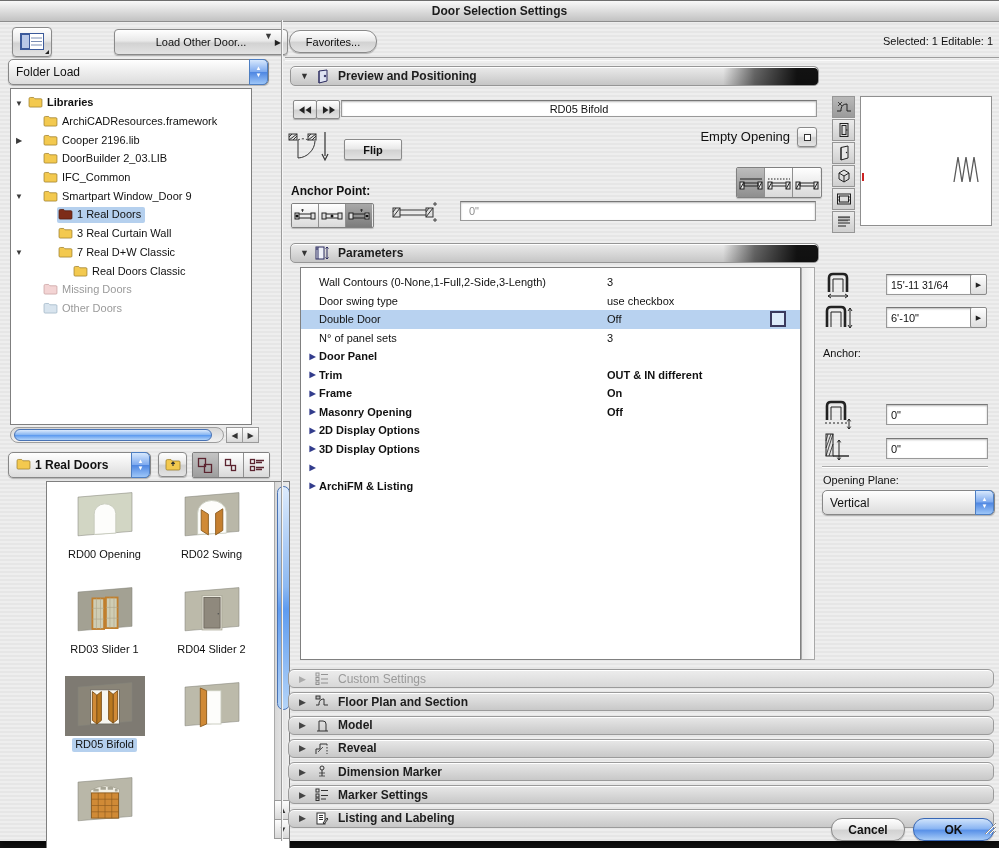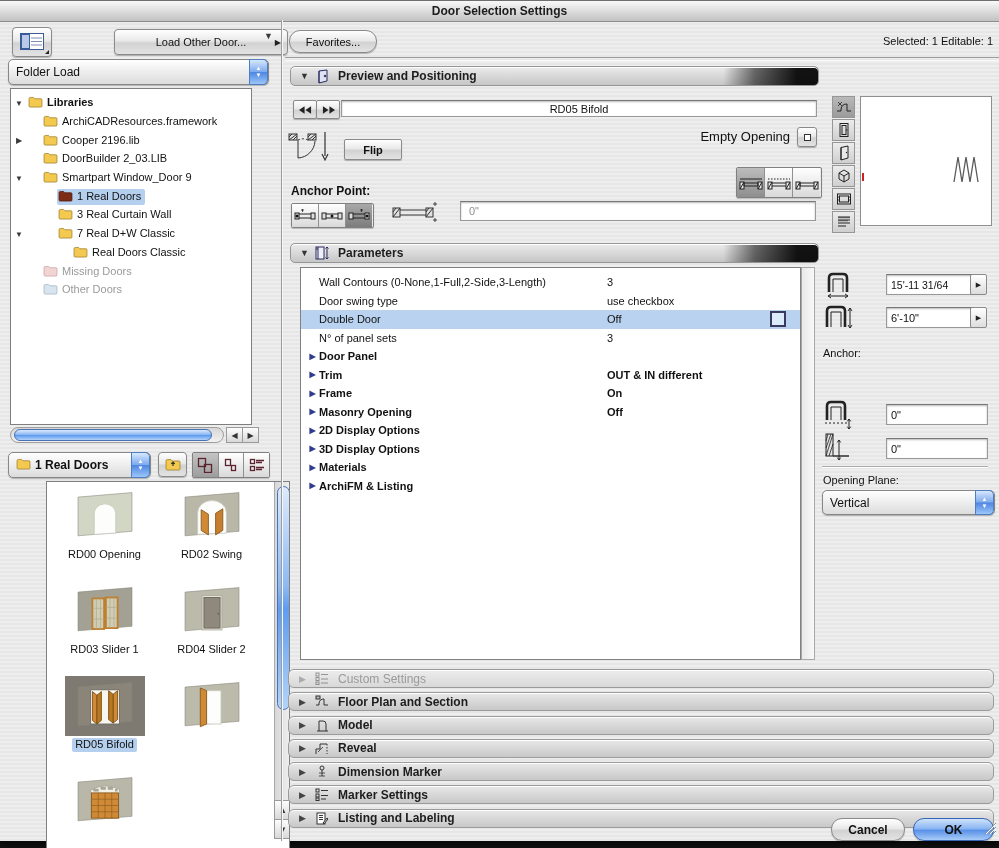"IFC_Common" div.trow { html: none -> <div> <span></span> <span></span> <span> <span><svg> <path></path> </svg></span> <span>IFC_Common</span> </span> </div> }
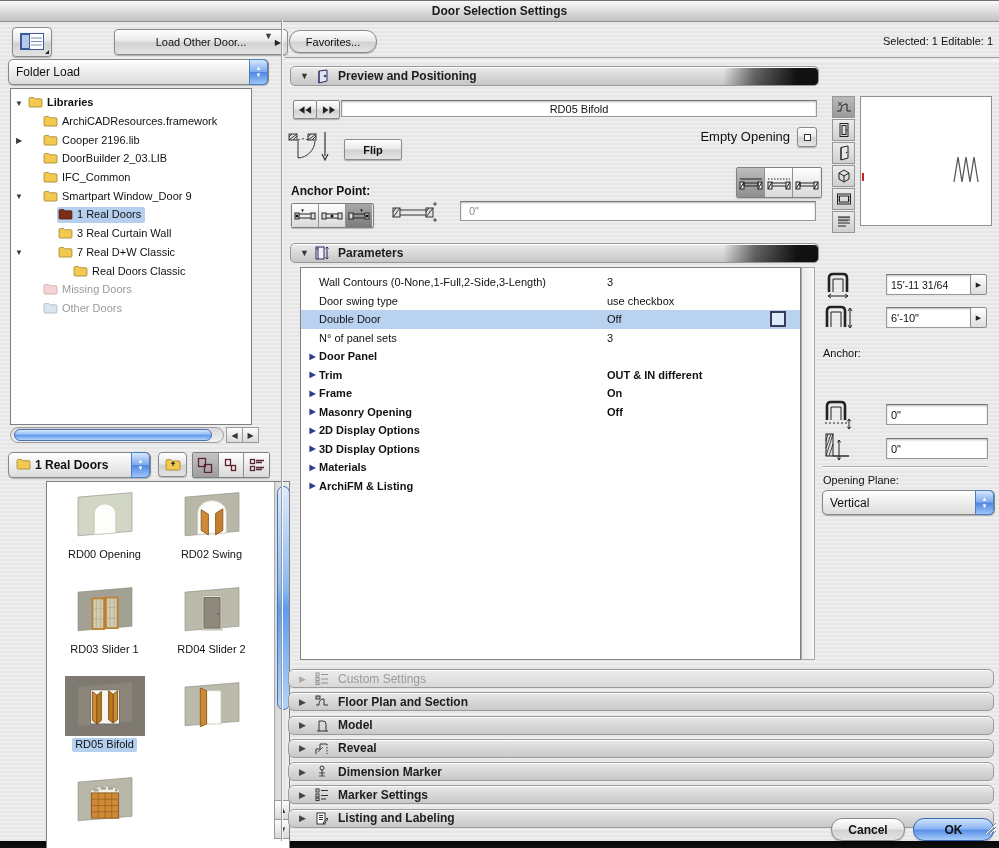"Materials" span.plab { html: <span>Materials</span> -> none }
